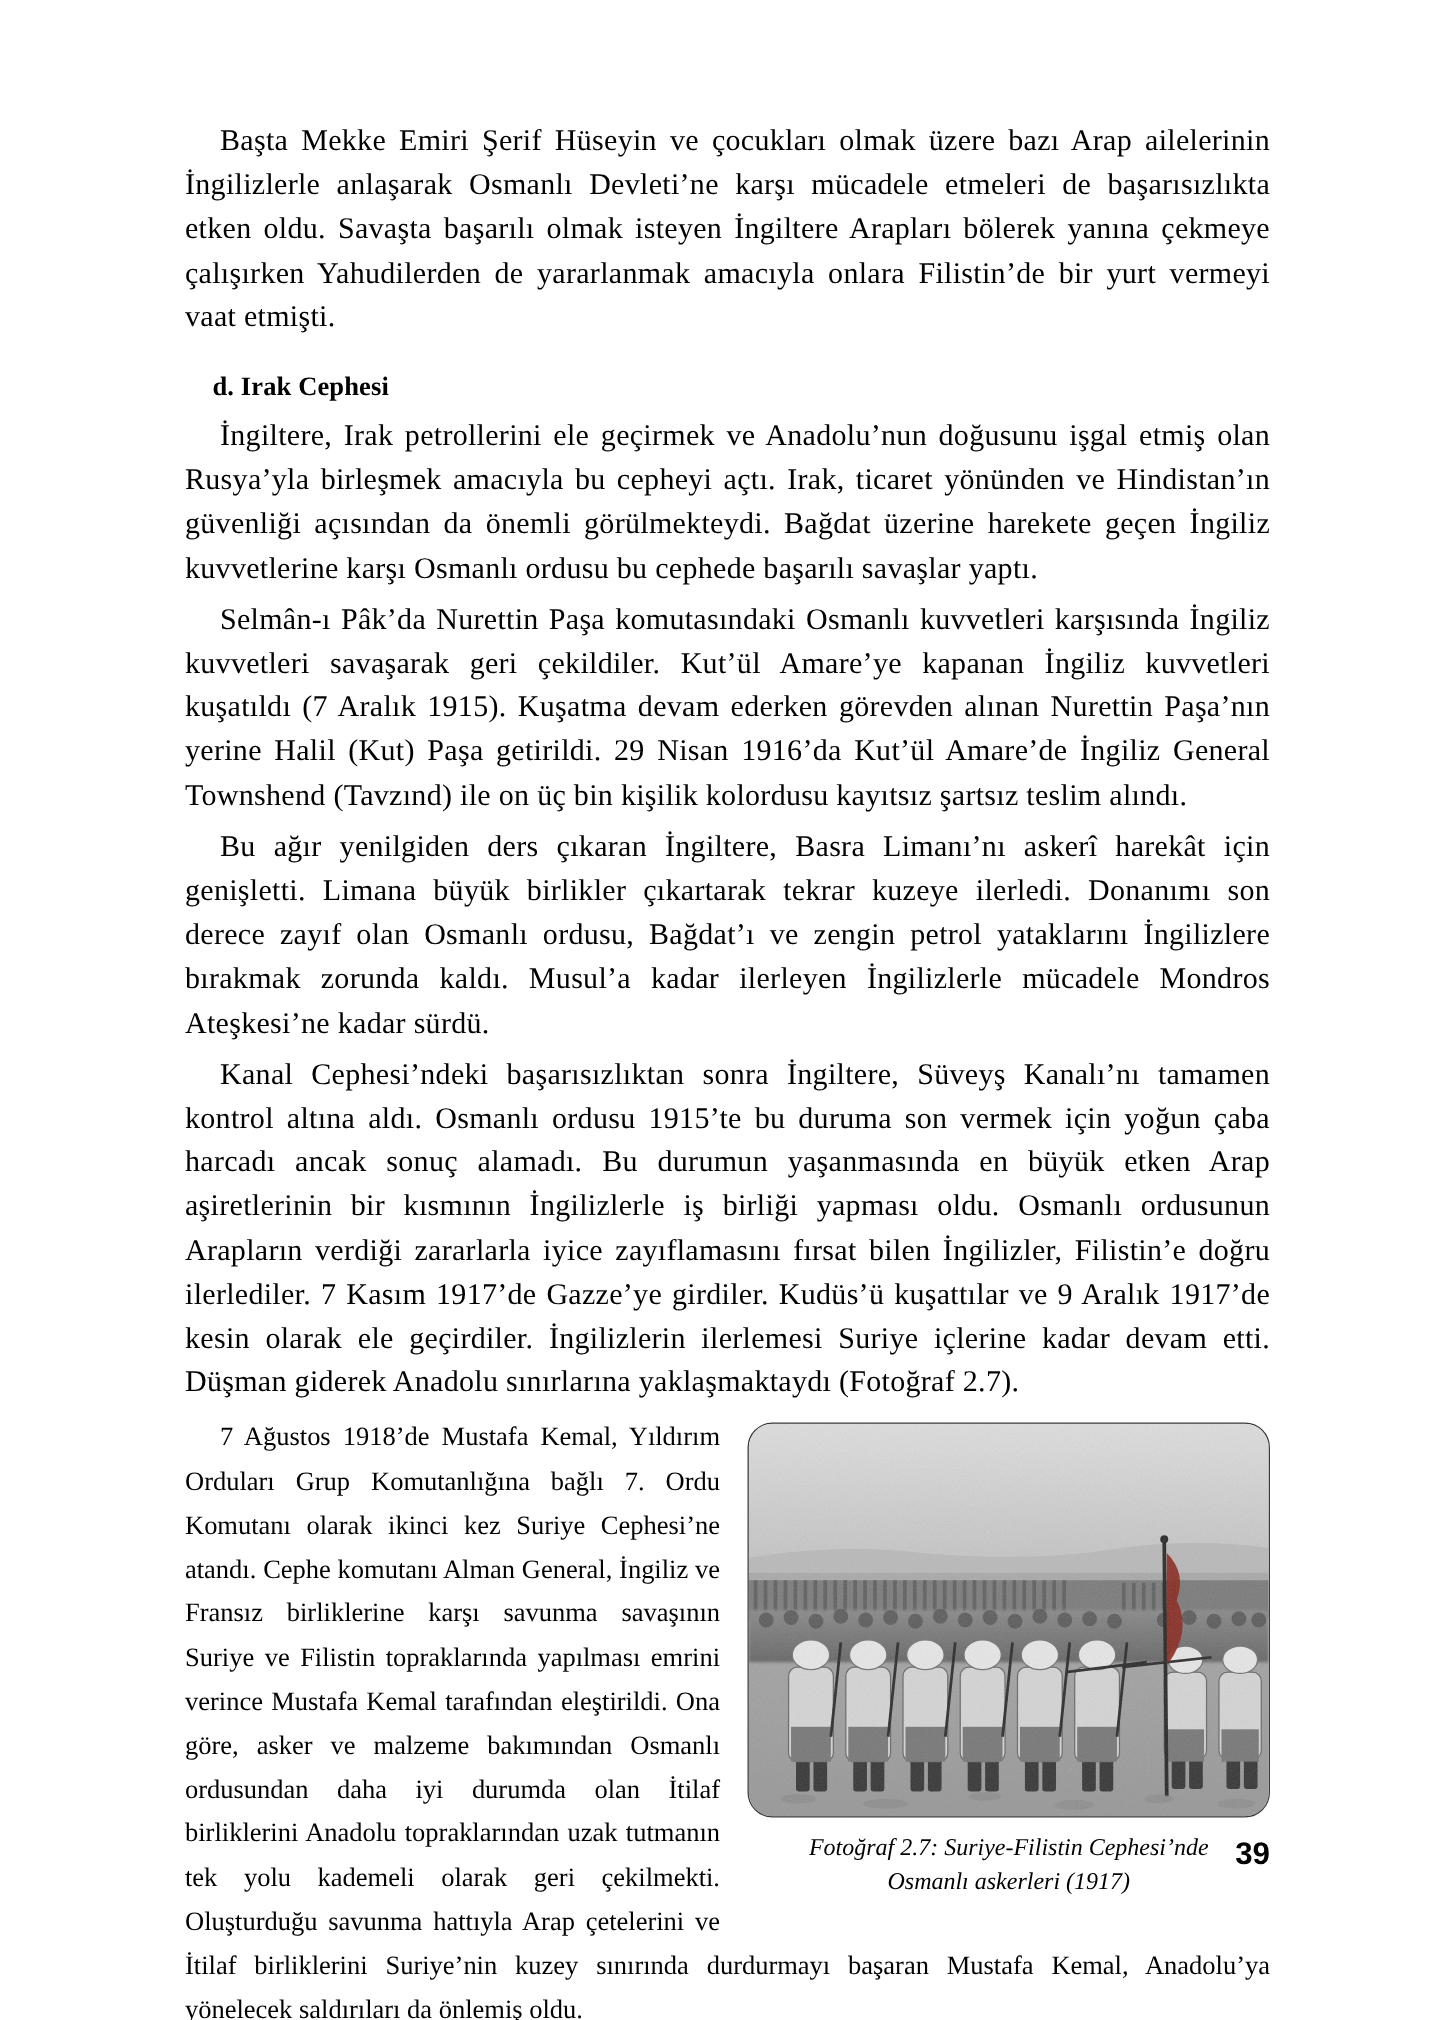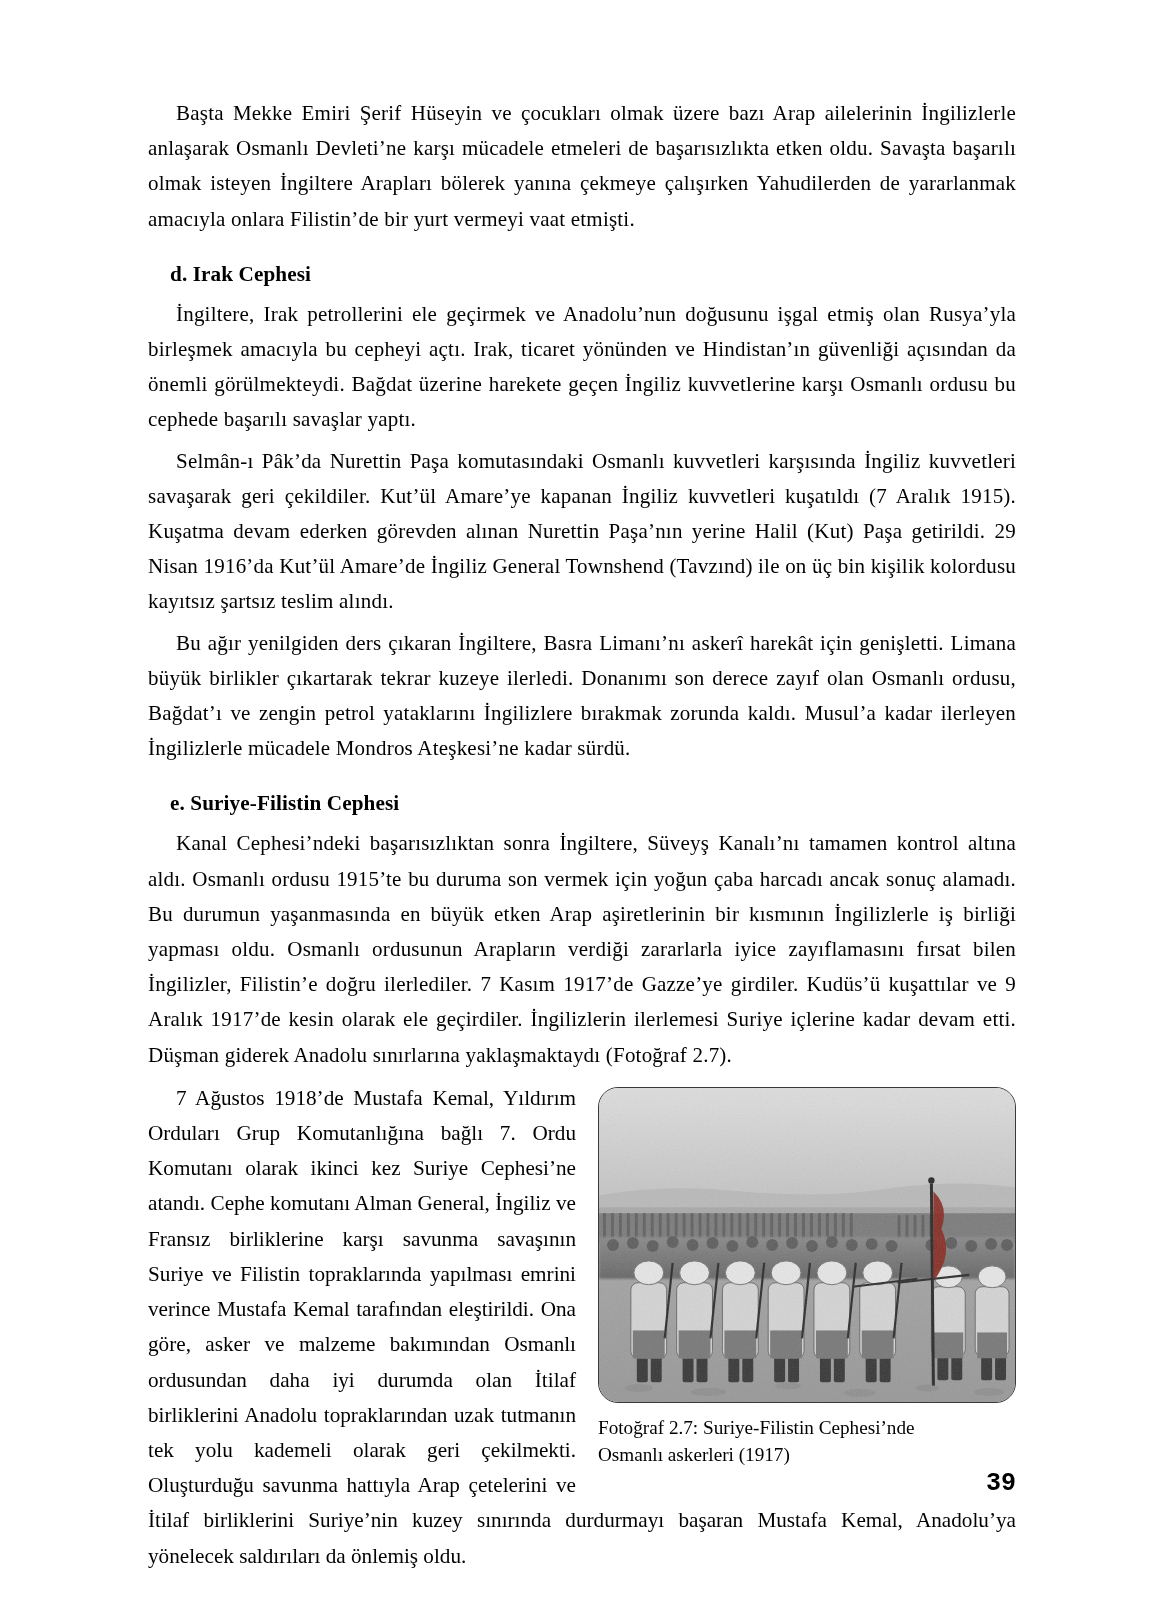"Başta Mekke Emiri Şerif Hüseyin" p.body-par { font-size: 21px -> 24px }
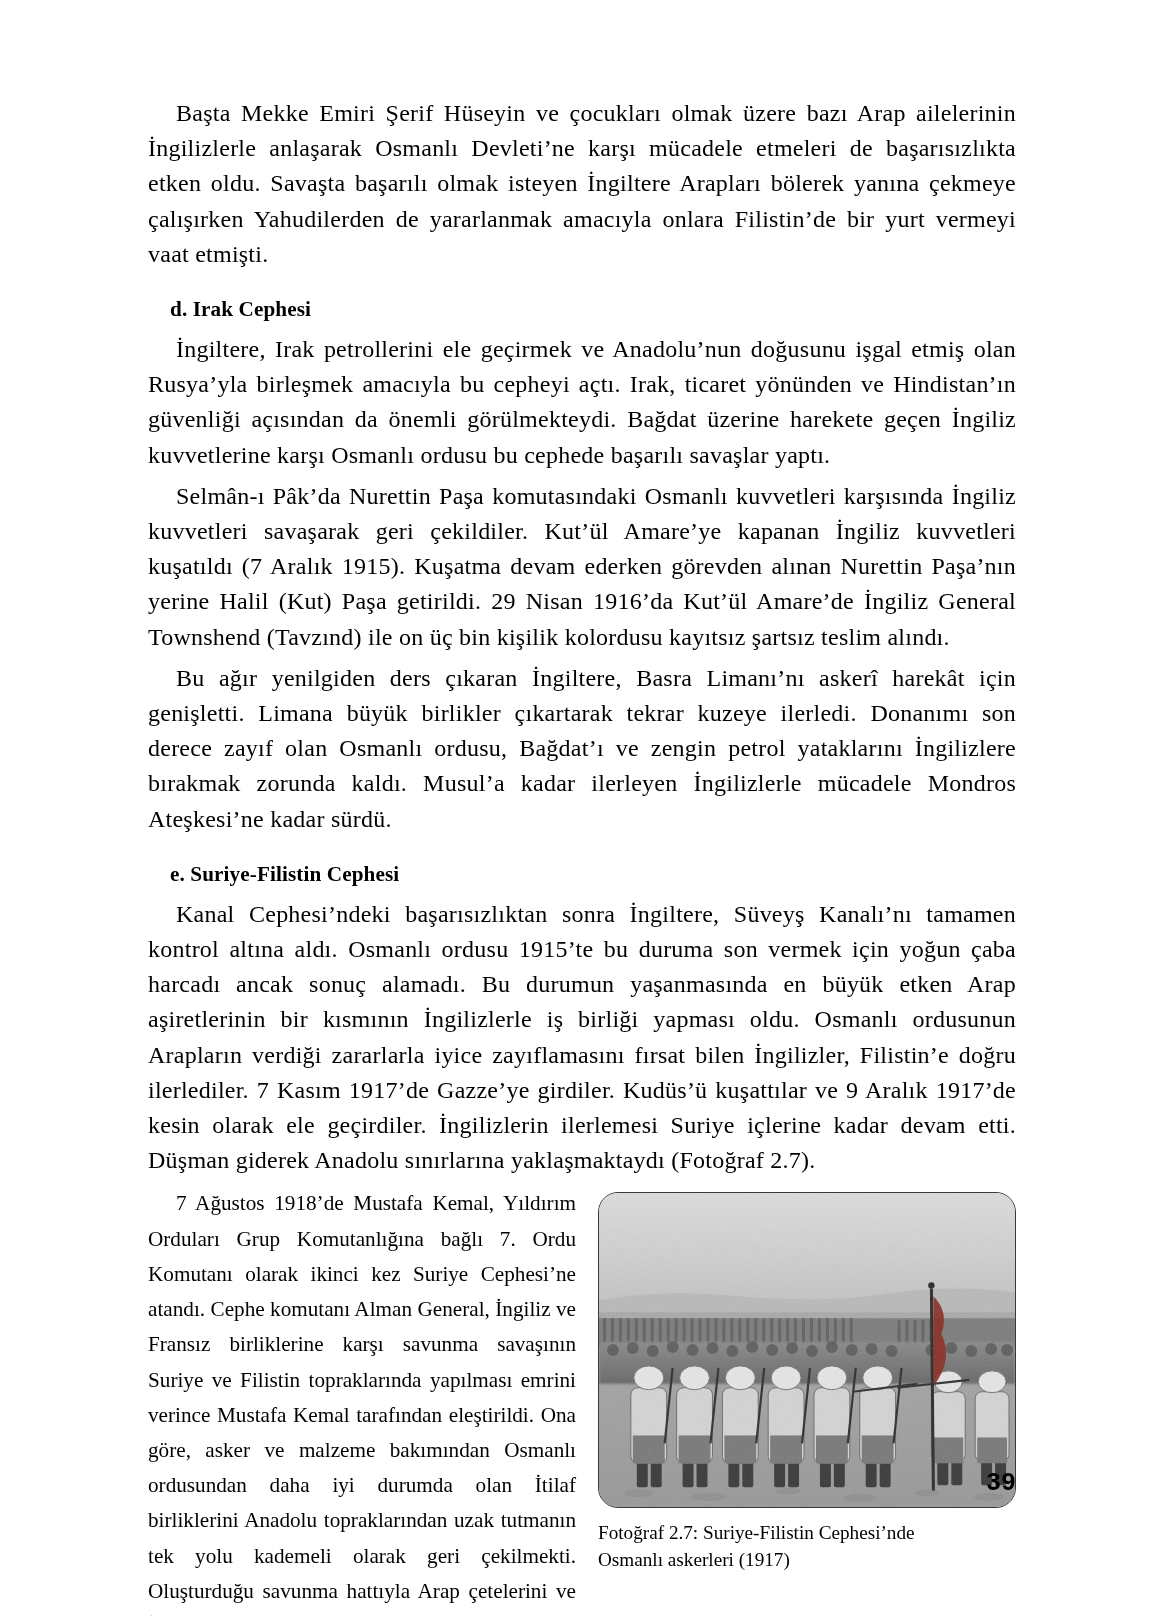"e. Suriye-Filistin Cephesi" h3.sub-head { html: <h3>e. Suriye-Filistin Cephesi</h3> -> none }
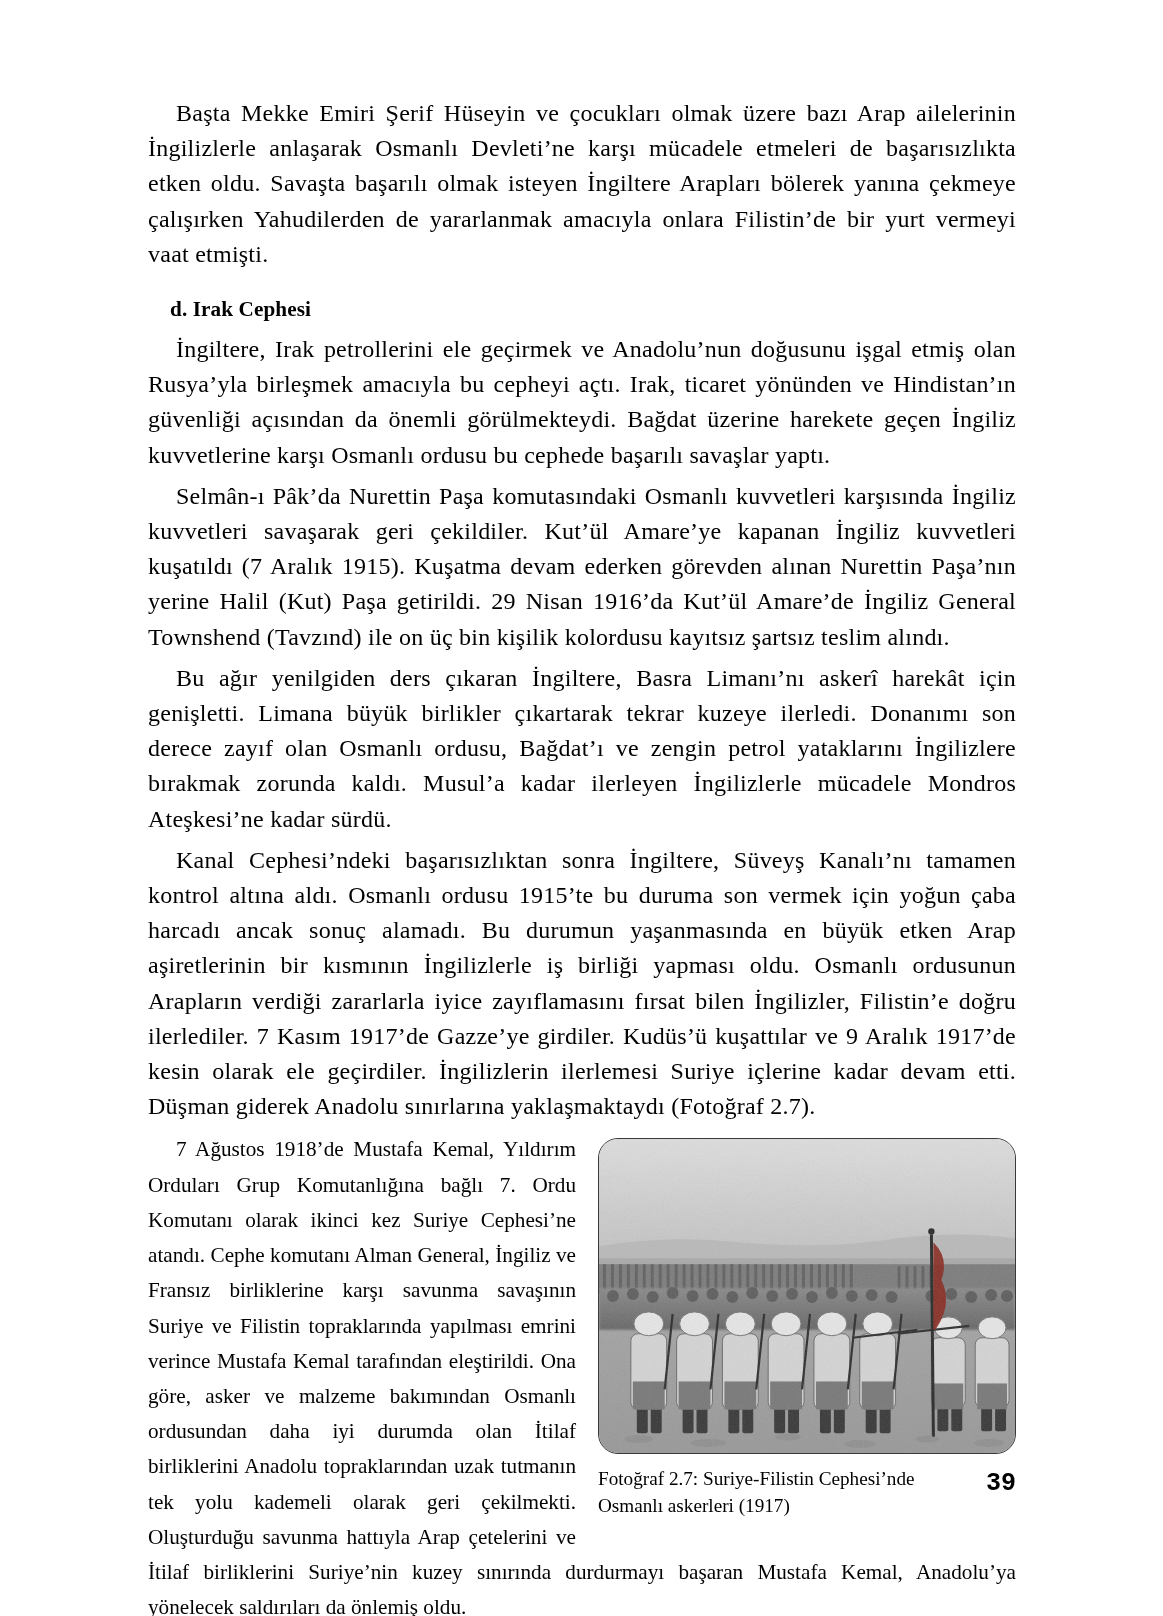"Fotoğraf 2.7: Suriye-Filistin" .fig-caption { font-style: none -> italic; text-align: left -> center }
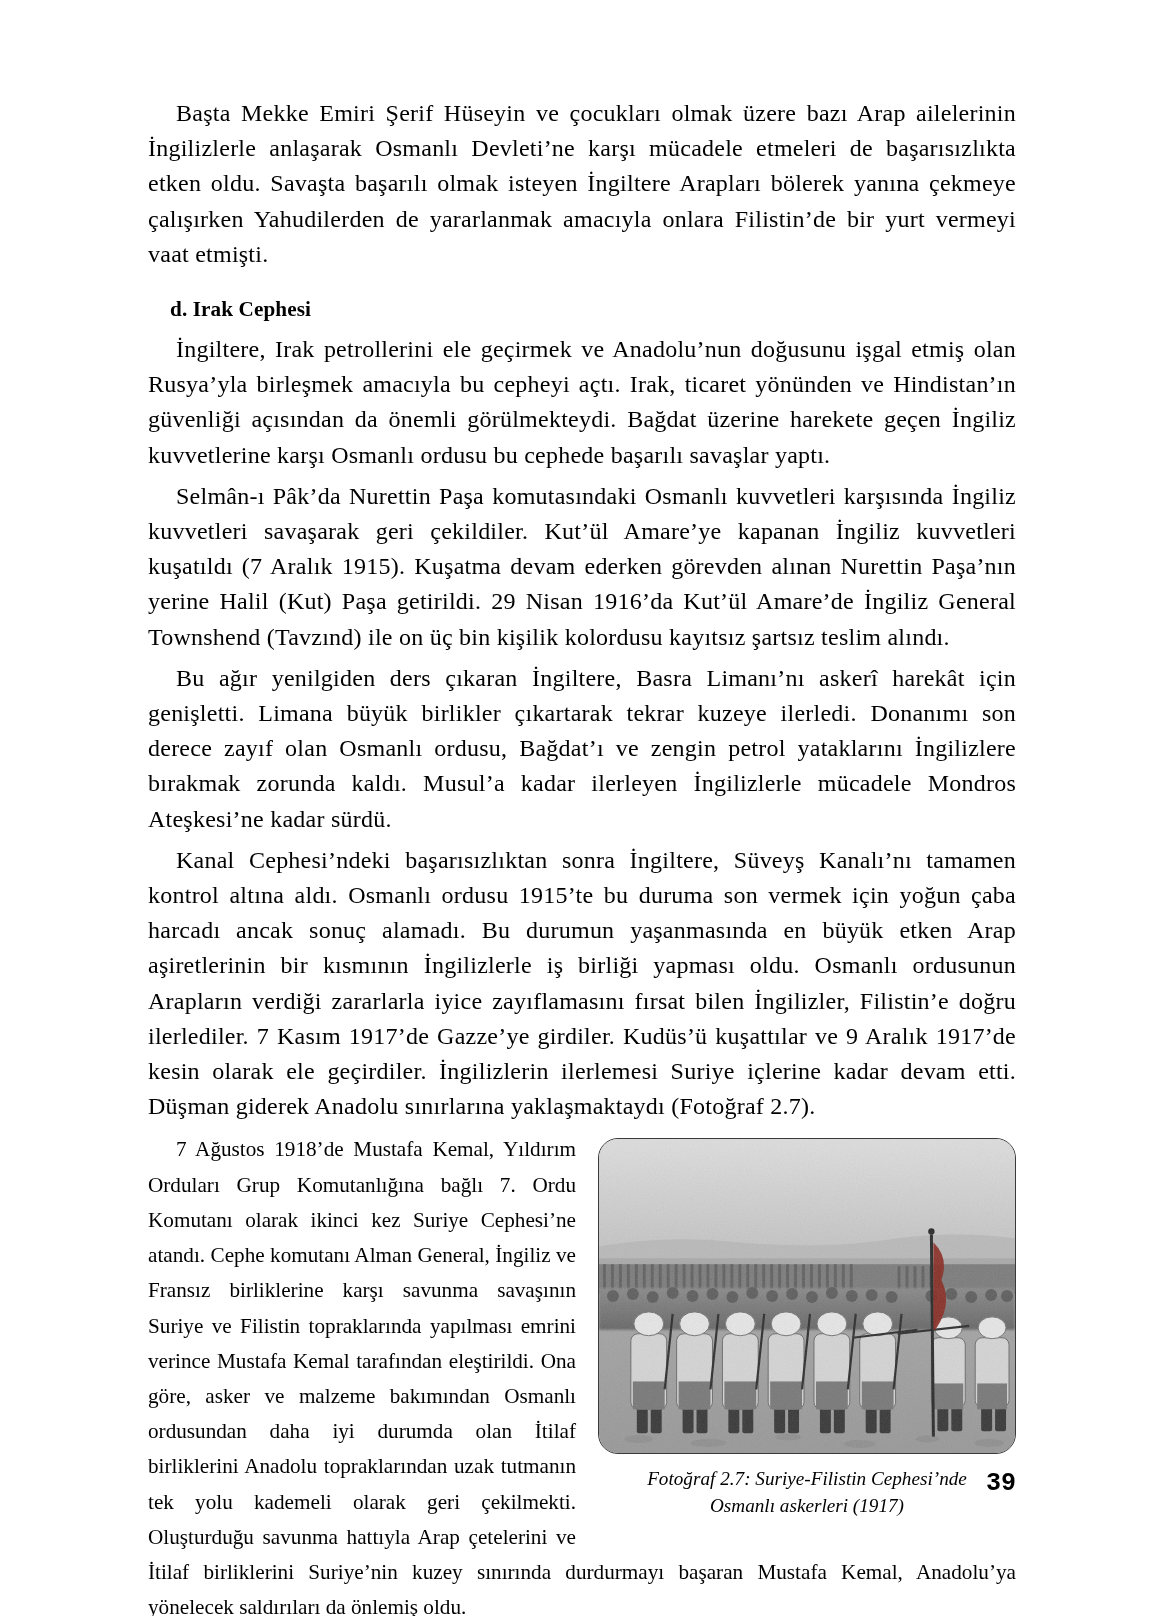"39" .page-number { font-family: Liberation Mono, monospace -> Liberation Sans, sans-serif }
